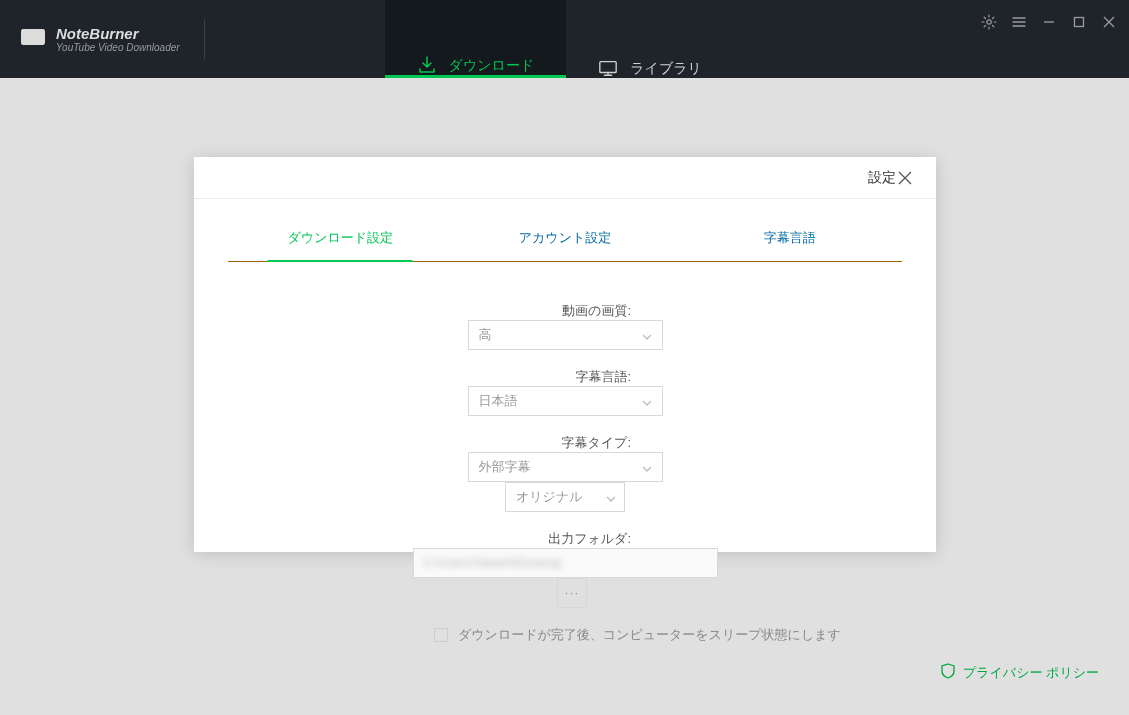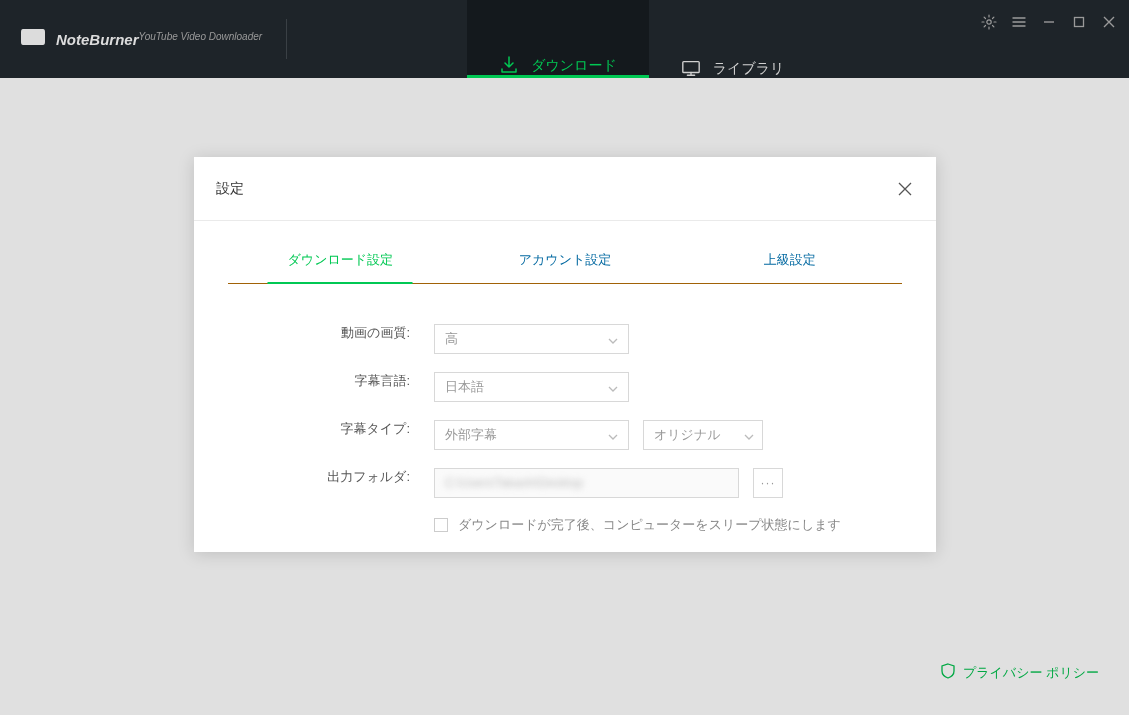"NoteBurner" .logo-text { flex-direction: none -> column }
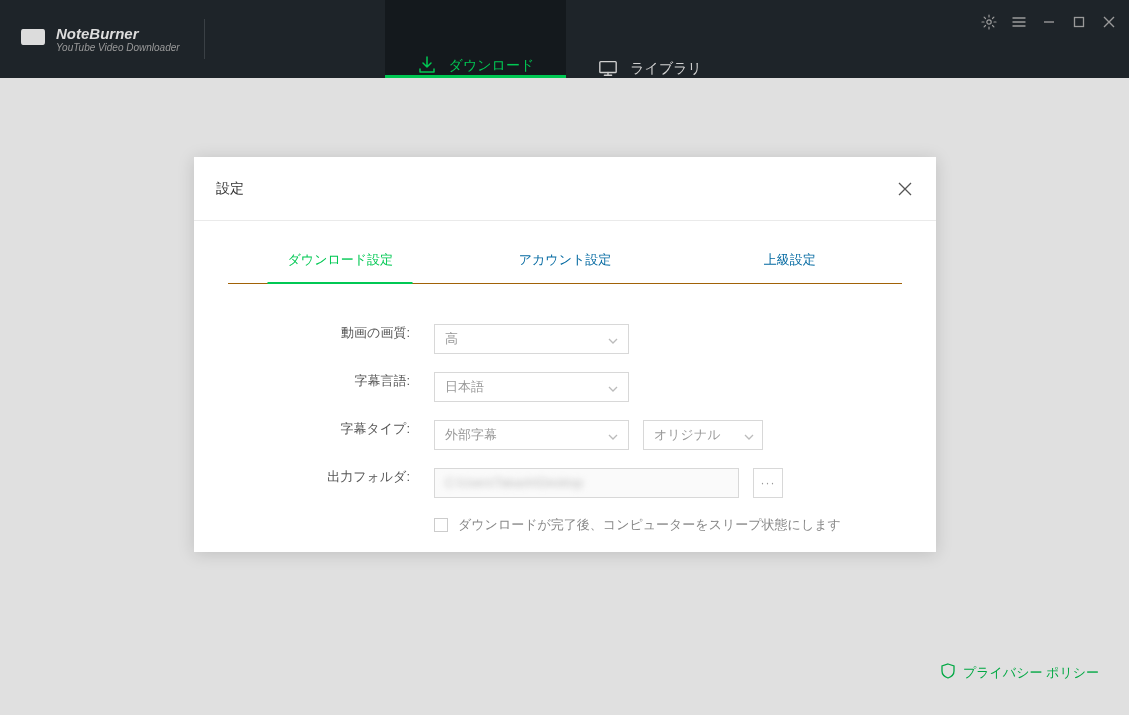"設定" .dialog-header { height: 64px -> 42px; justify-content: space-between -> flex-end }
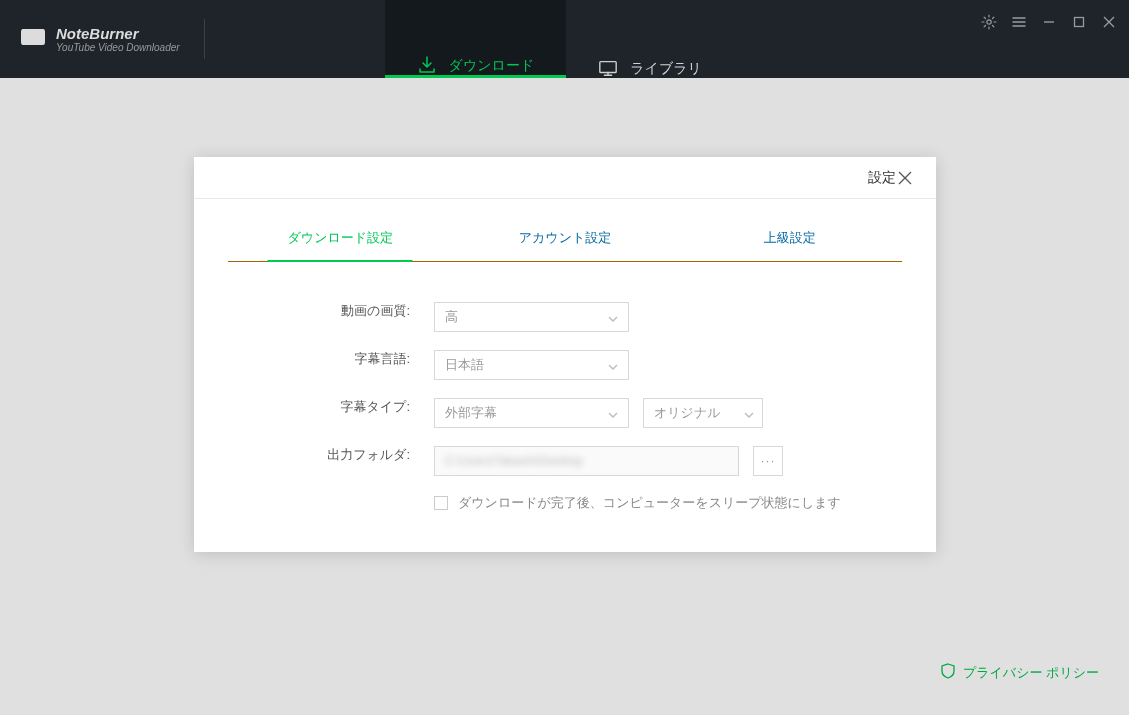"上級設定" div.settings-tab { text: 上級設定 -> 字幕言語 }
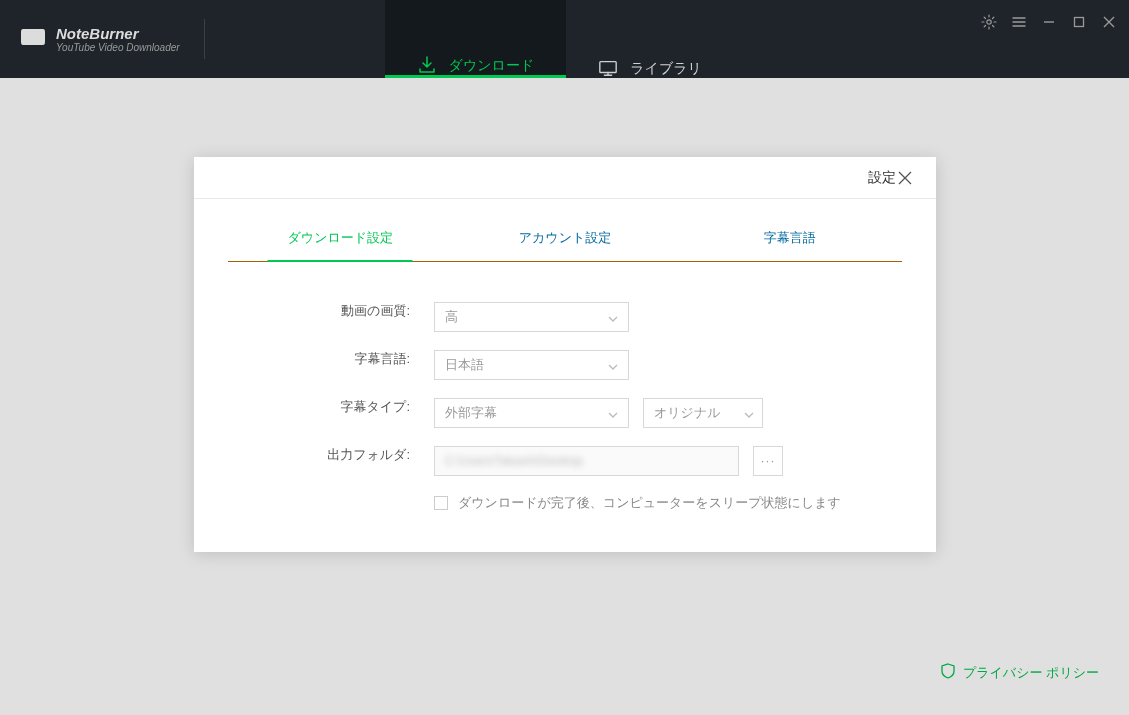"動画の画質:" .form-row { align-items: flex-start -> center; flex-direction: none -> column }
